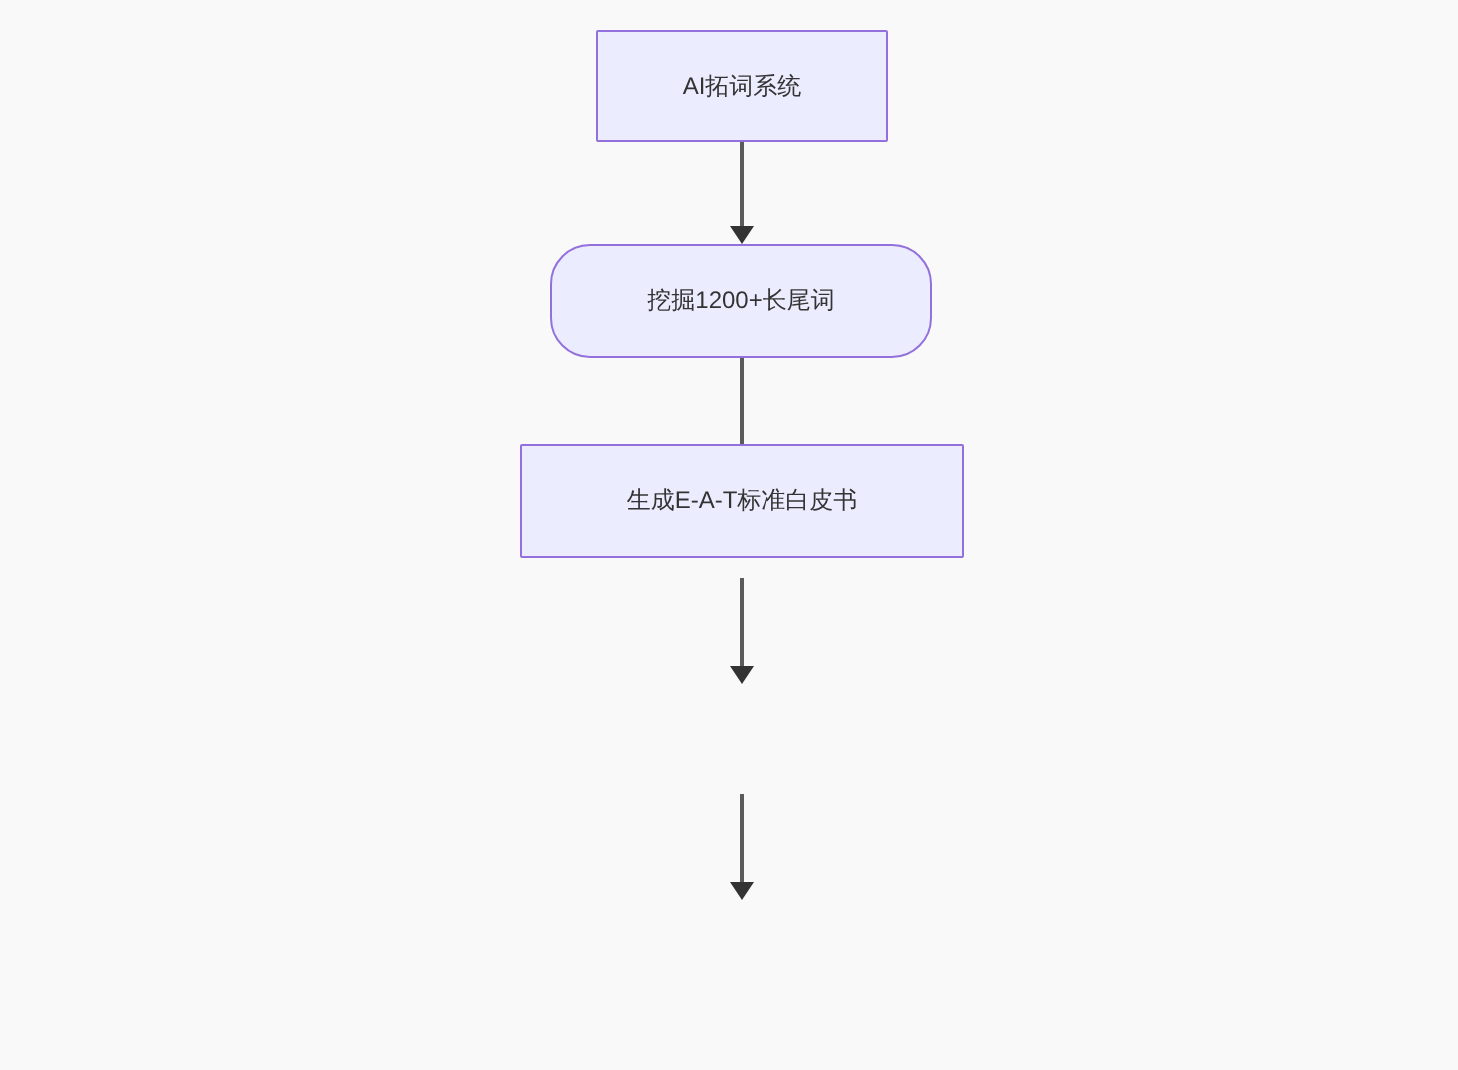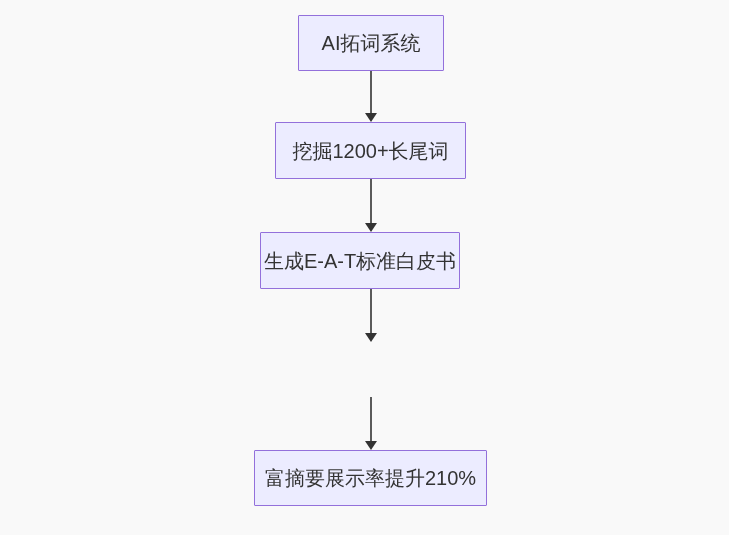"AI拓词系统" .flow-node { font-size: 20px -> 12px }
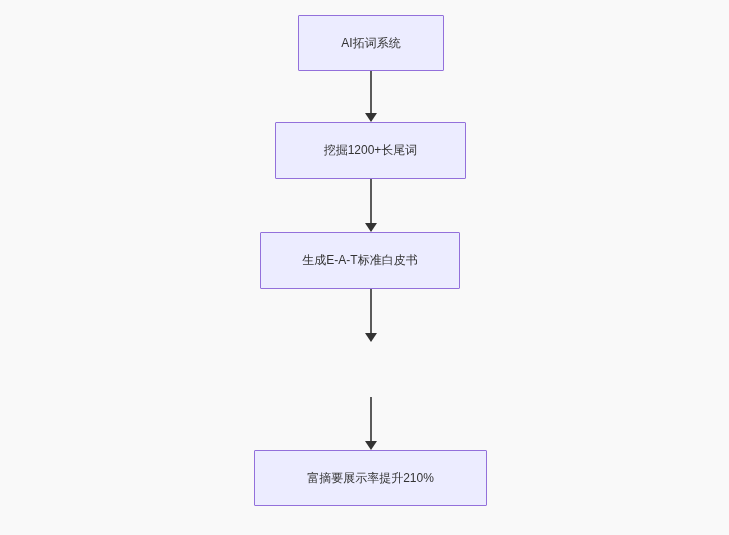"挖掘1200+长尾词" .n1 { border-radius: none -> 20px }
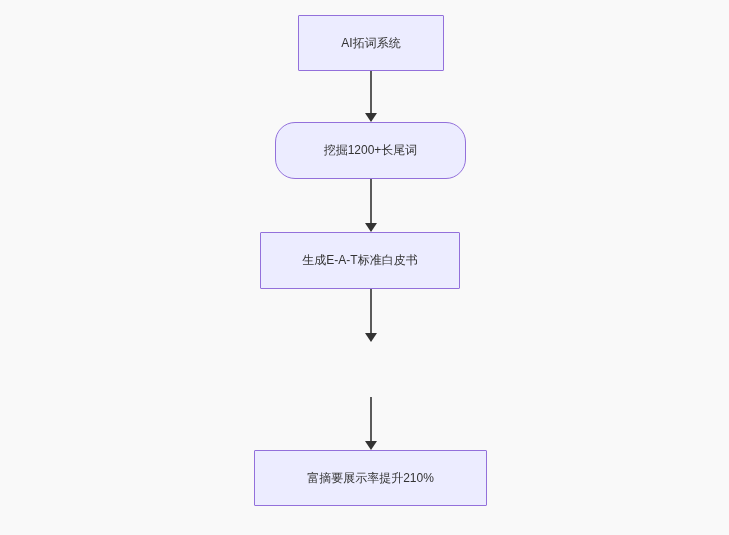"生成E-A-T标准白皮书" .n2 { top: 232px -> 222px; width: 200px -> 222px }
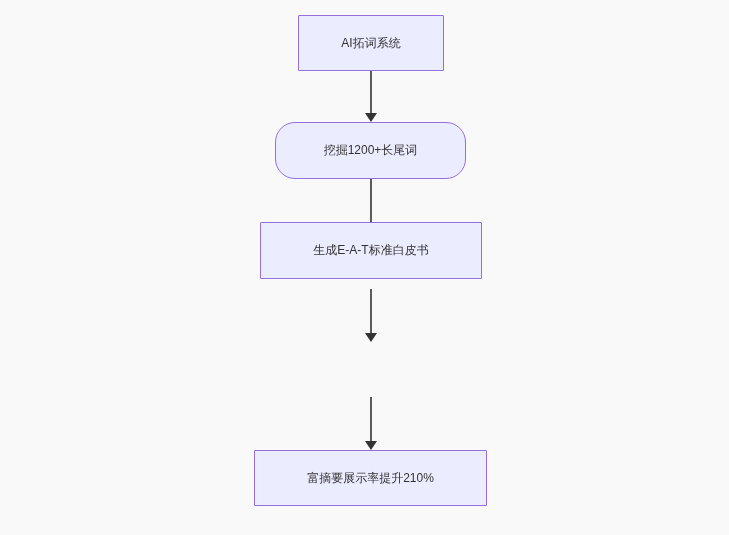"富摘要展示率提升210%" div.flow-node { html: <div> <span>富摘要展示率提升210%</span> </div> -> none }
